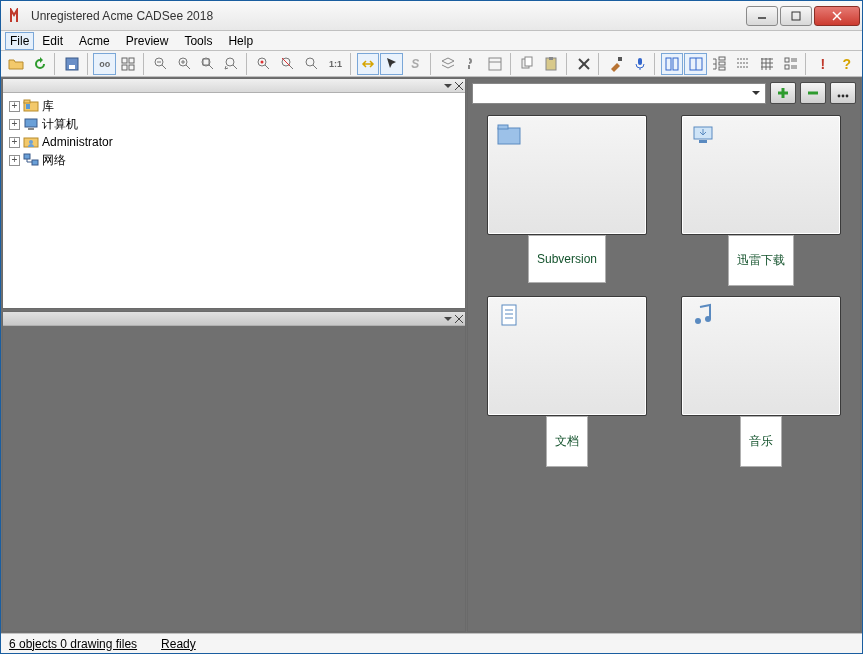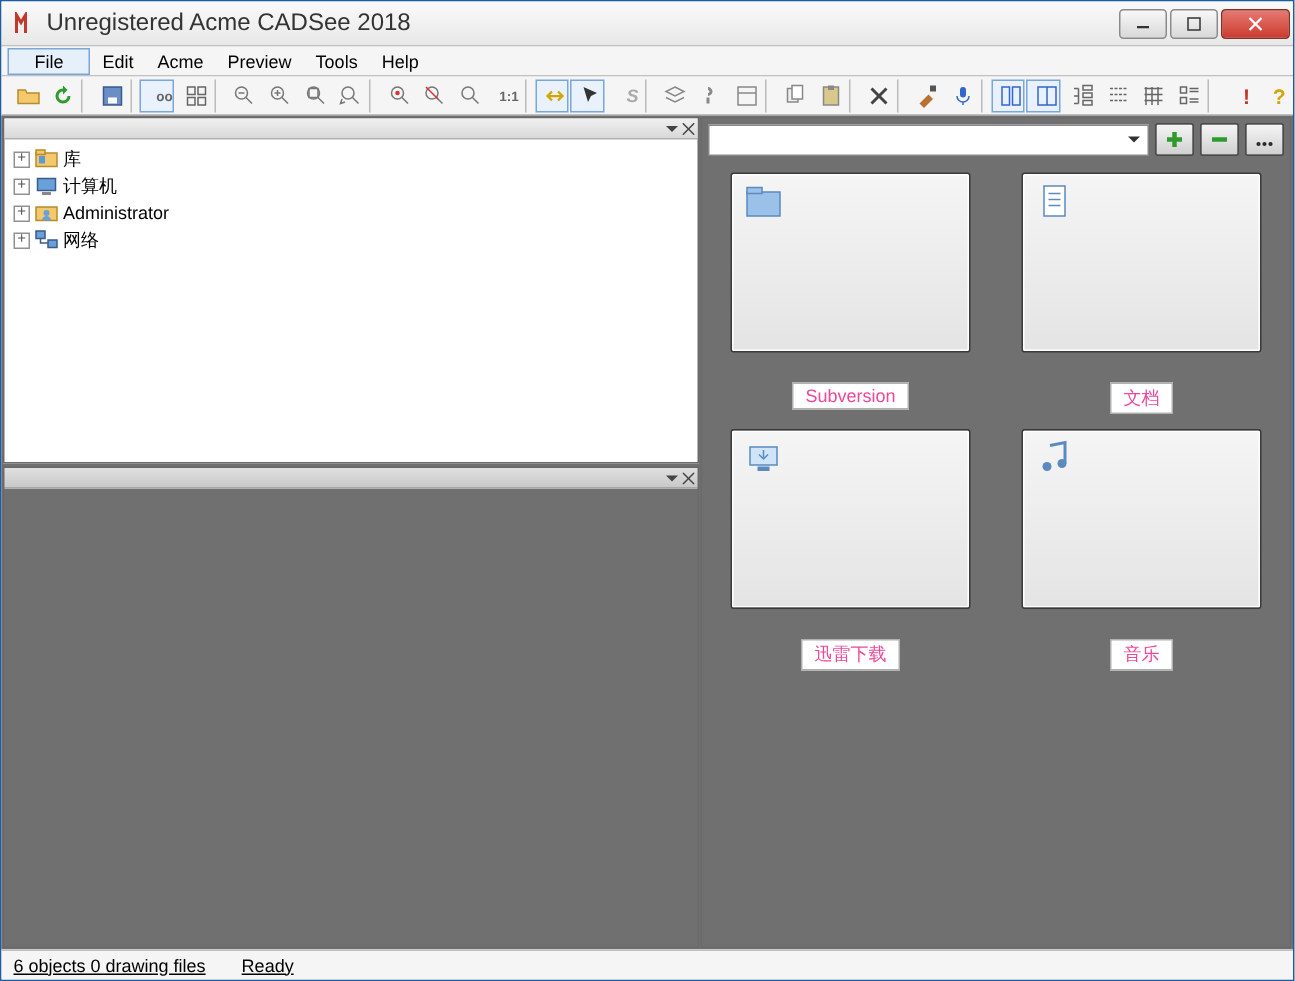"Unregistered Acme CADSee 2018" .title-text { font-size: 16px -> 12px }
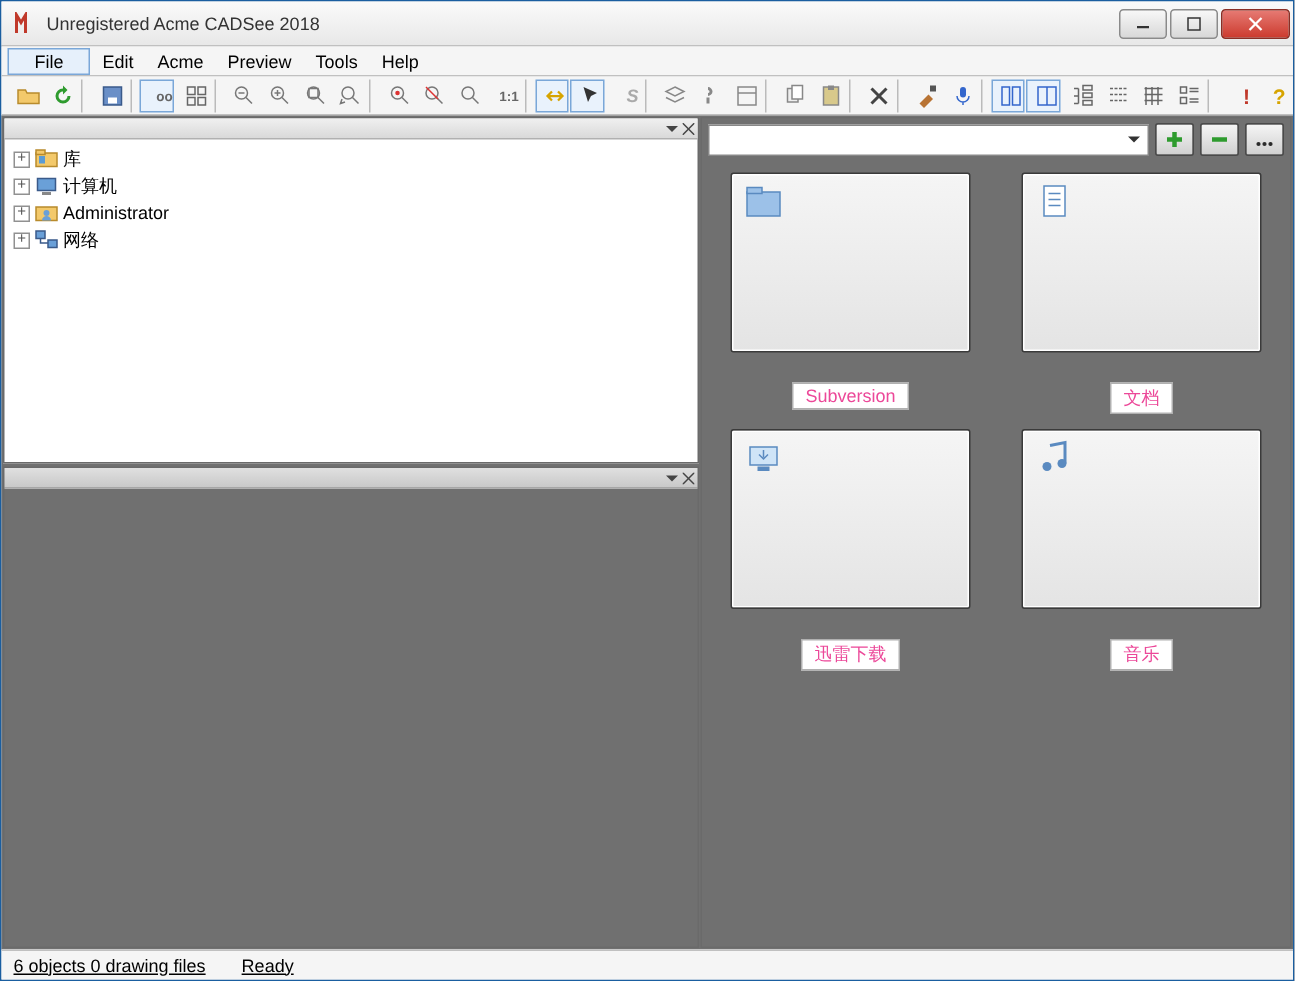"File" .menu-item.first { padding: 1px 17px -> 1px 4px }
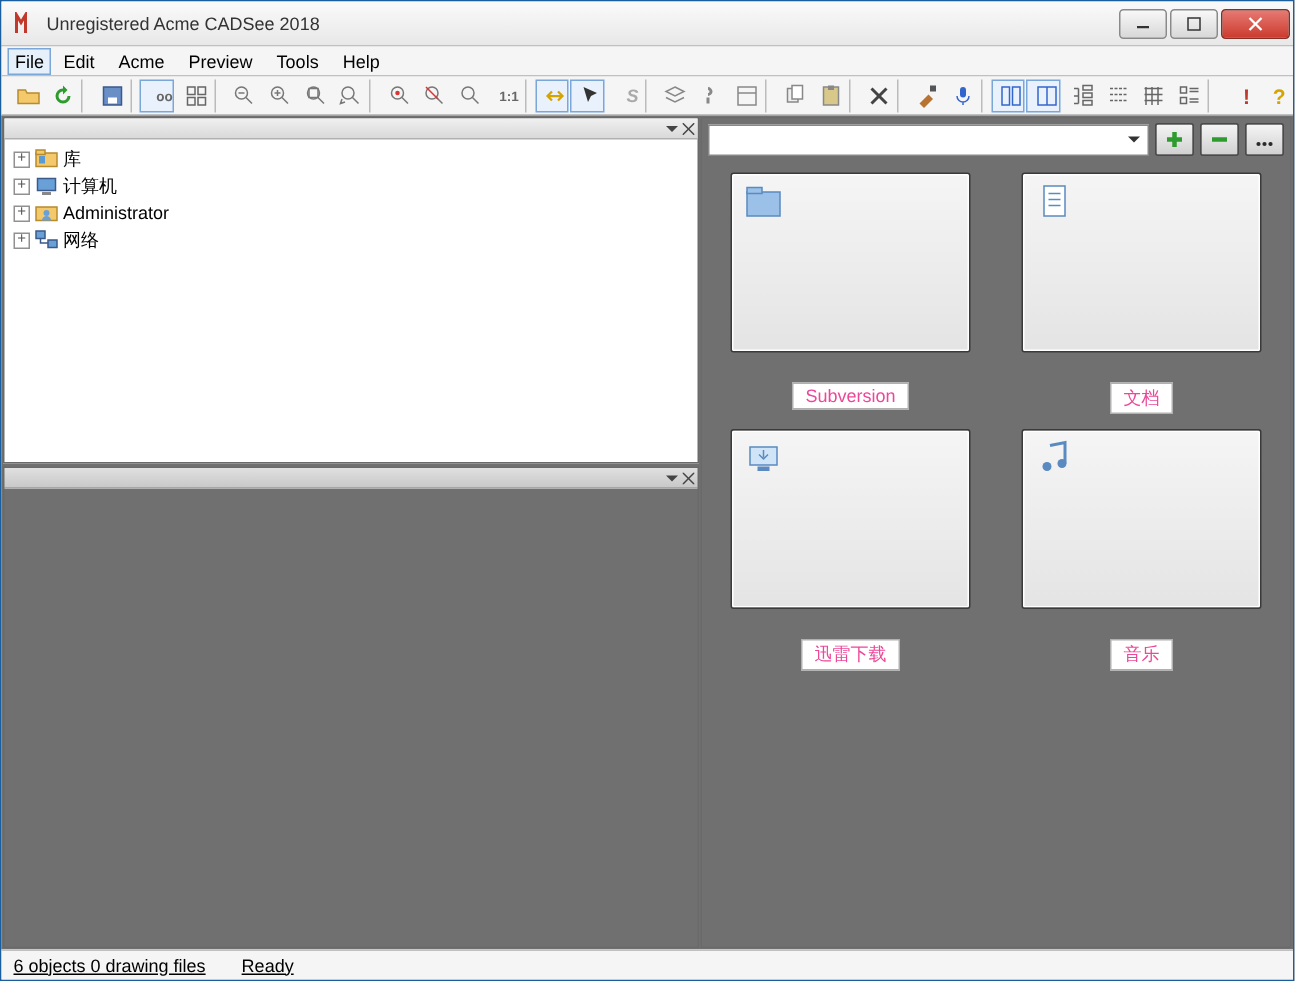"oo" .tb-btn { justify-content: flex-end -> center }
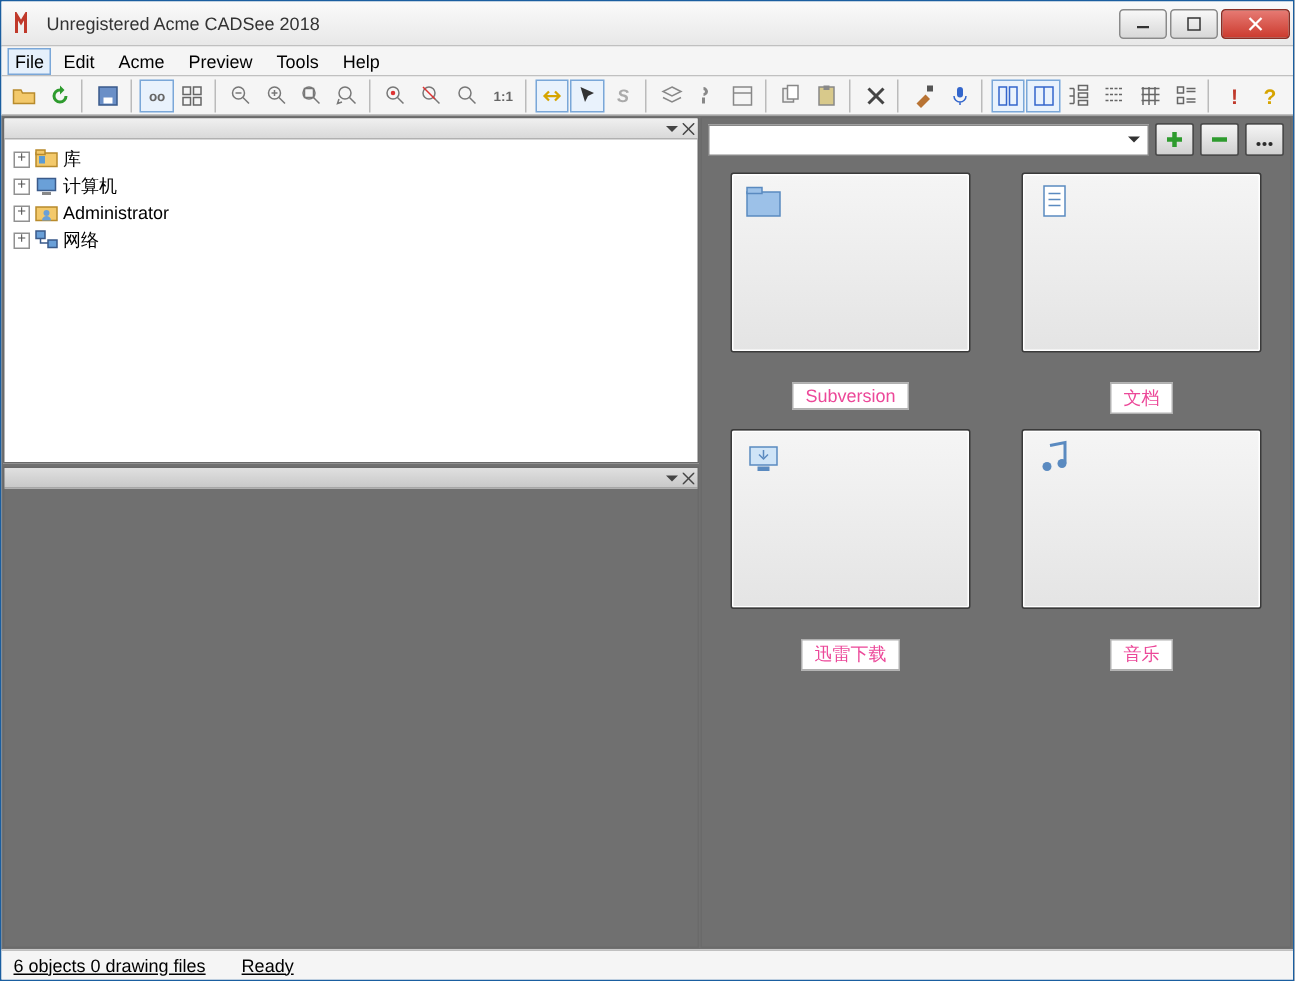"Subversion" .thumb-label { color: #ec4899 -> #14532d; margin-top: 20px -> 0; padding: 1px 8px -> 16px 8px }
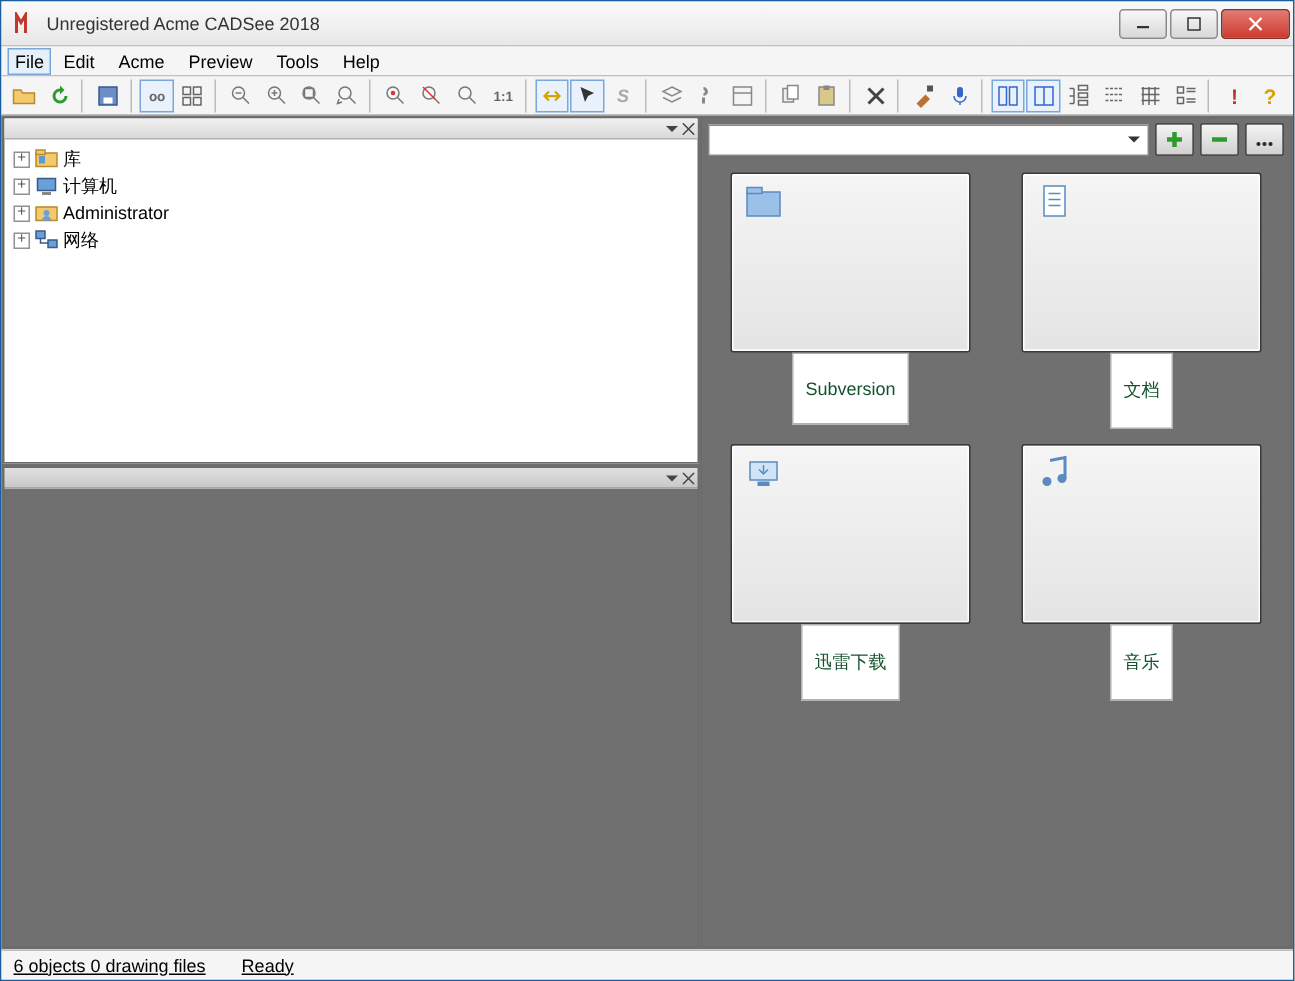"文档" div.thumb-cell { order: before "迅雷下载" -> after "迅雷下载" }
